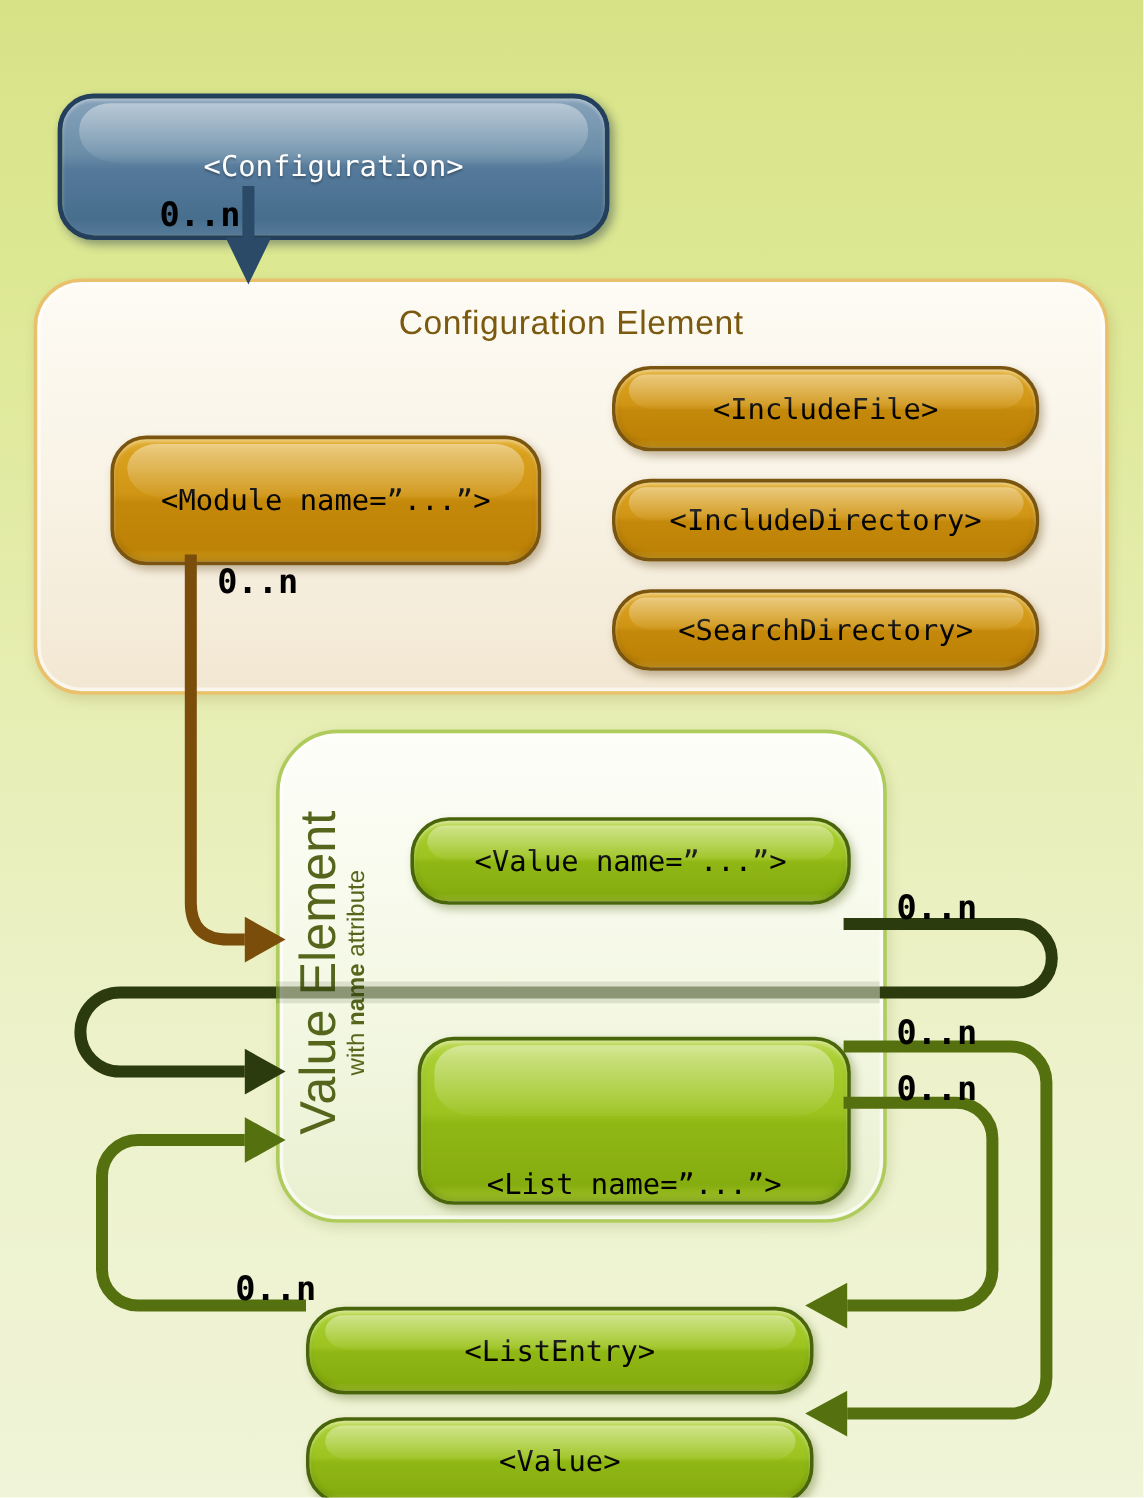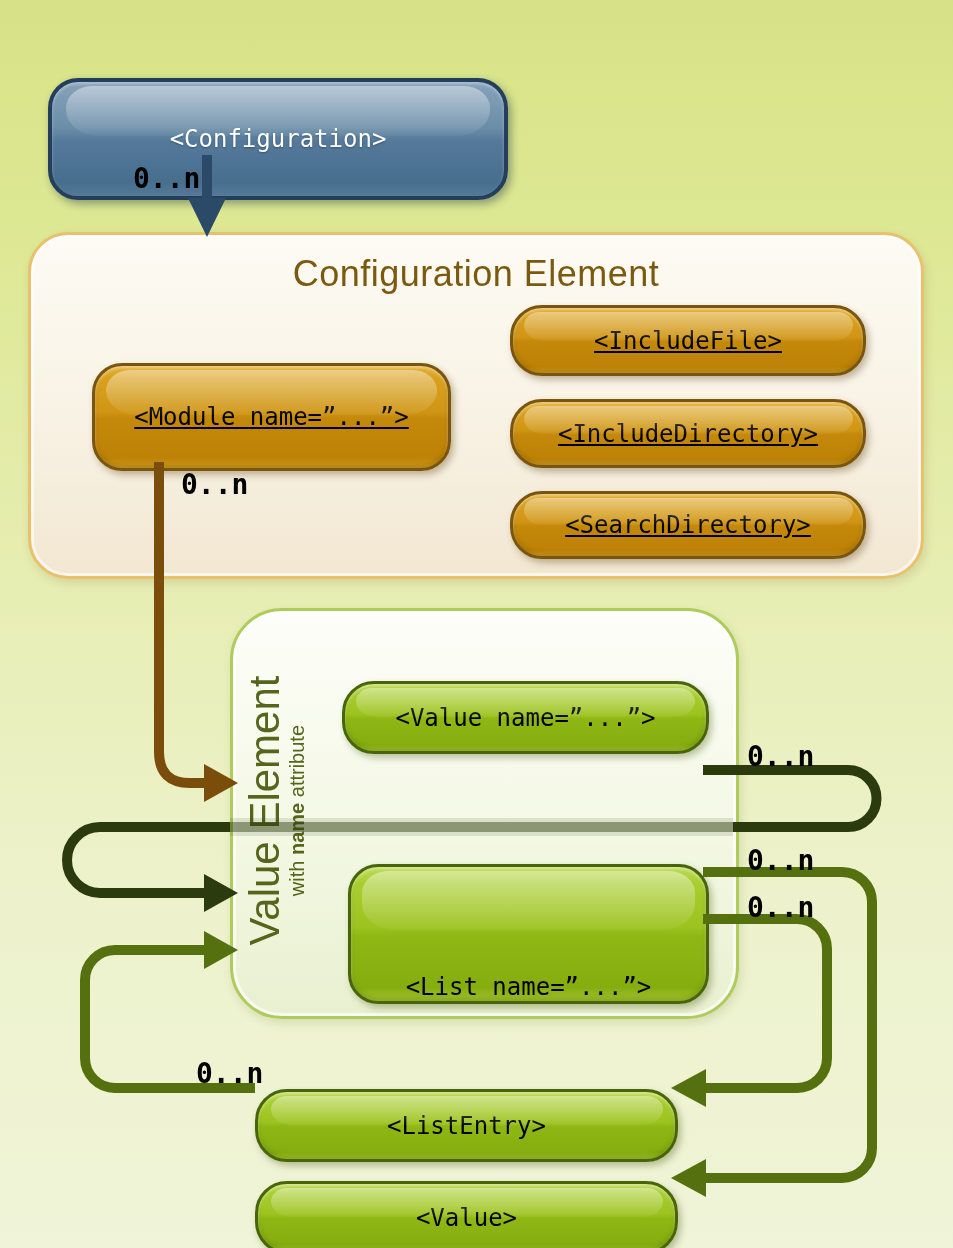"Configuration Element" .container-title { font-size: 36px -> 28px }
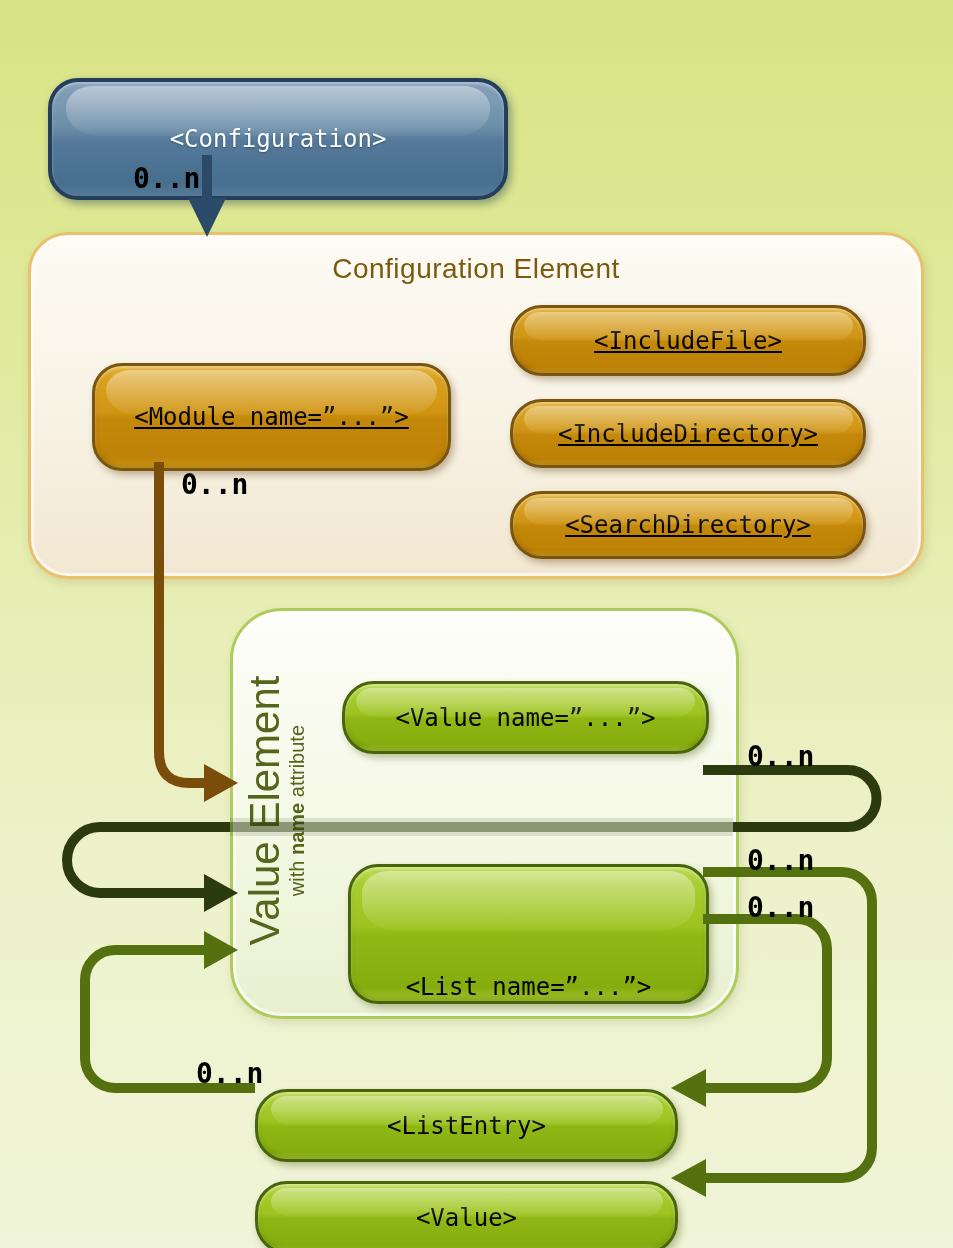"<Module name=”...”>" .orange { text-decoration: underline -> none }
